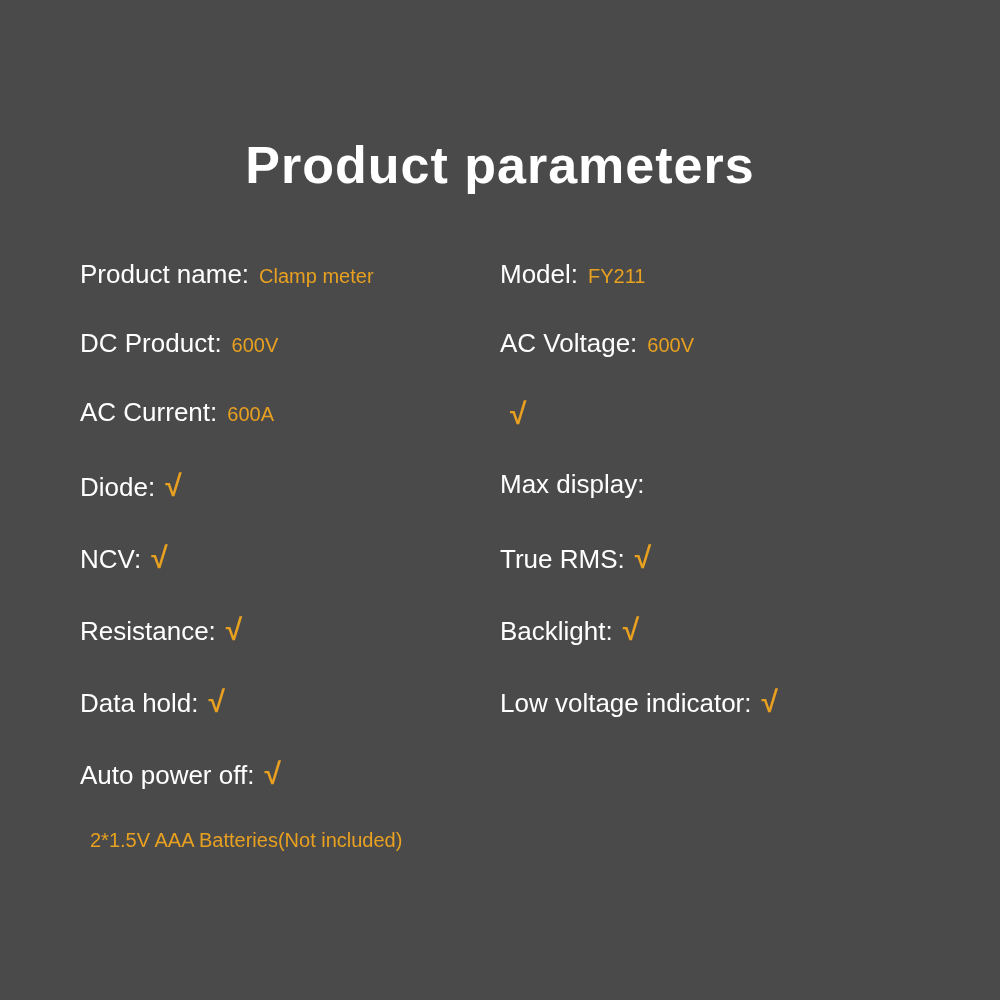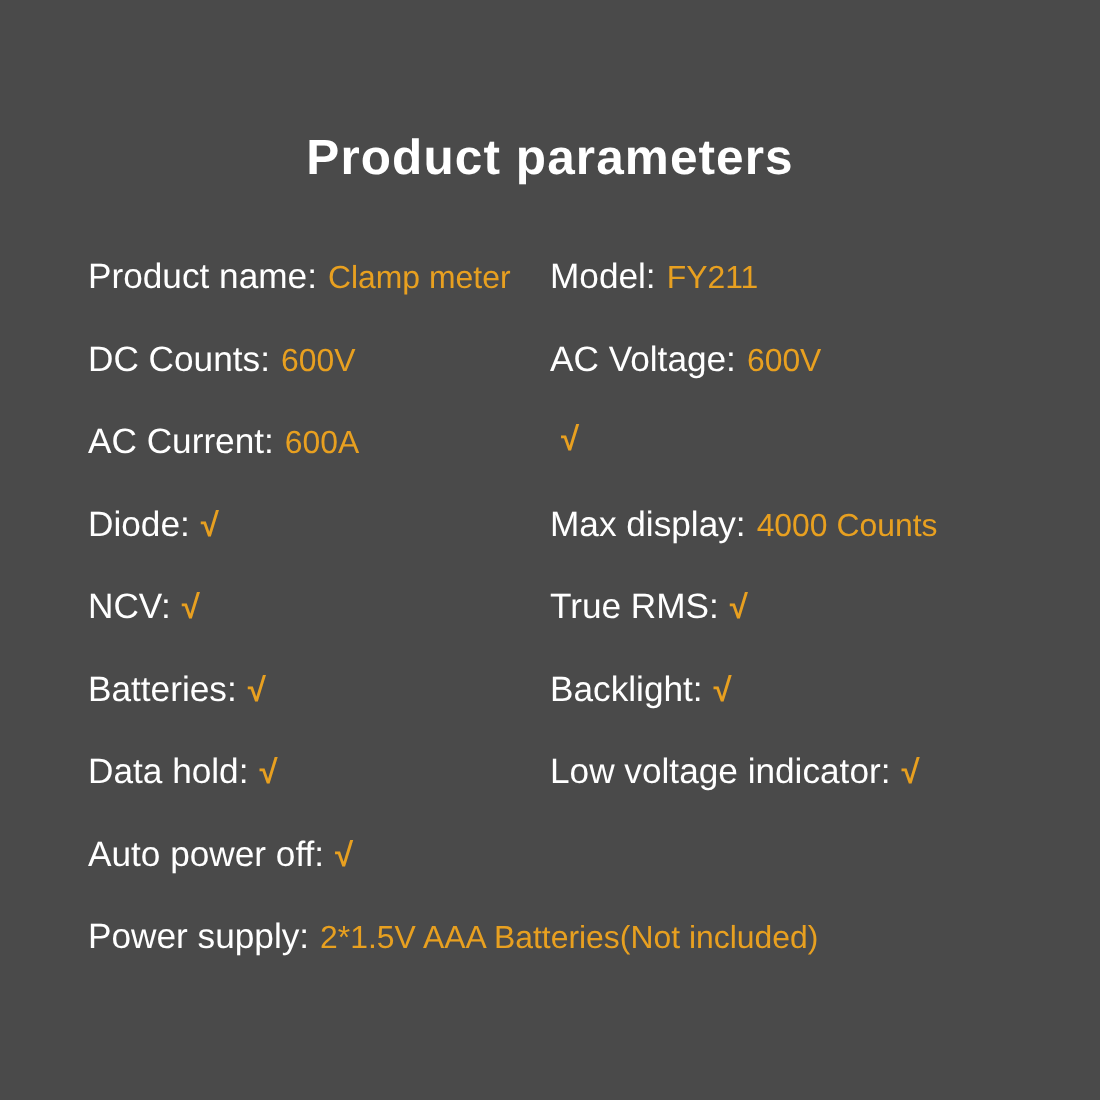"Product parameters" .page-title { font-size: 45px -> 52px }
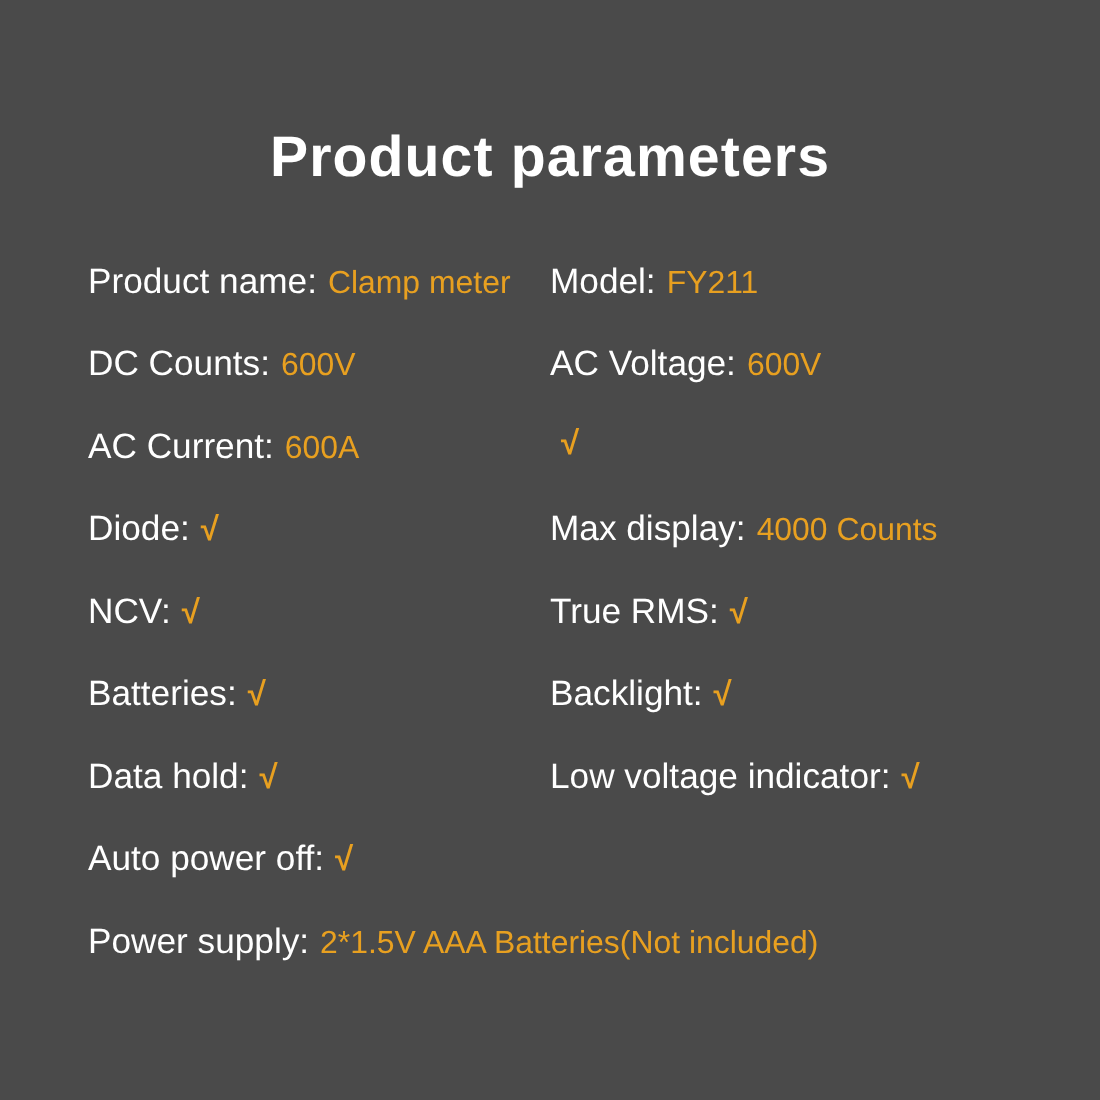"Product name:" .param-label { font-size: 32px -> 26px }
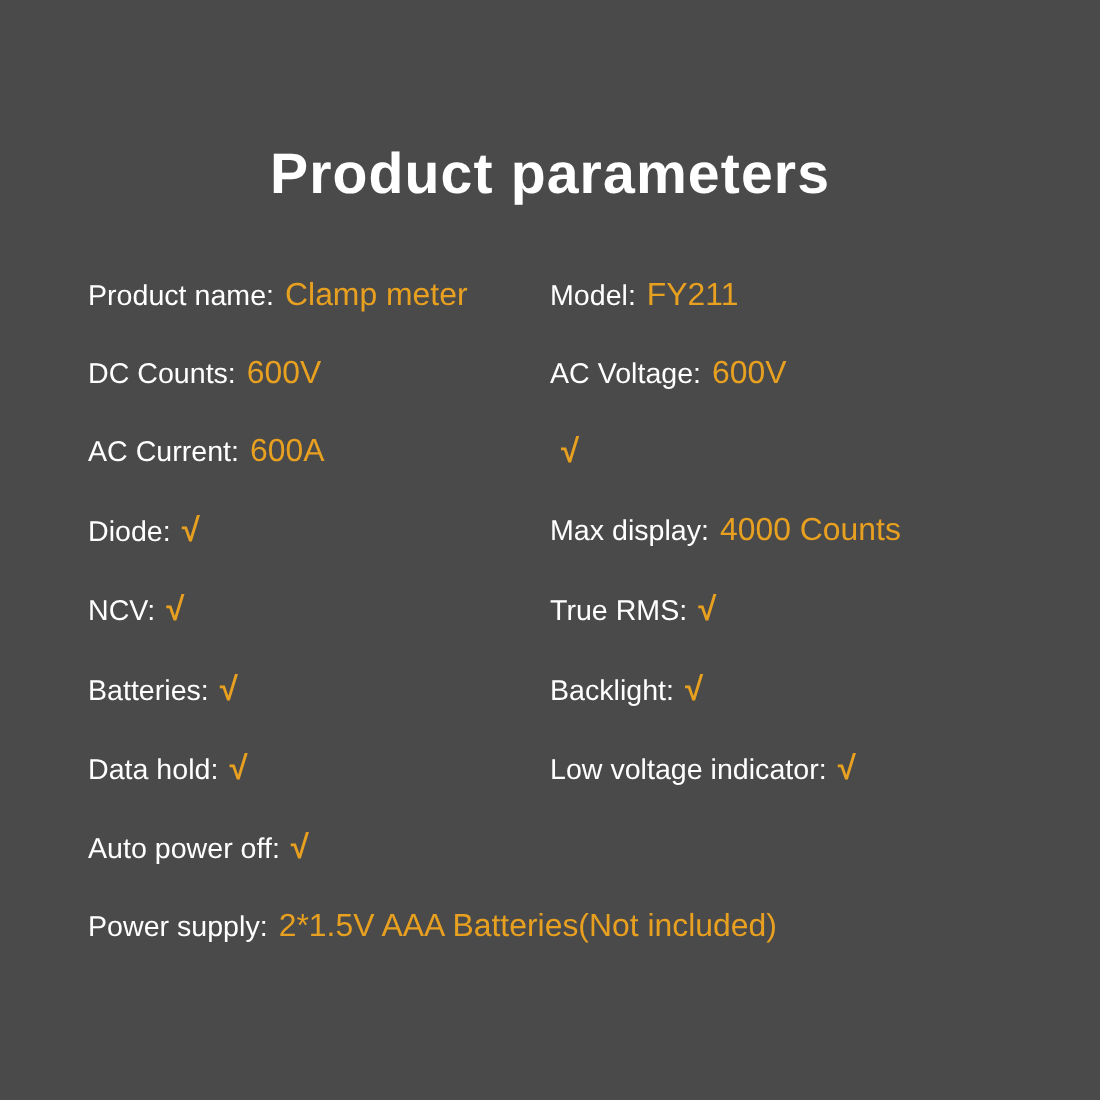"Clamp meter" .param-value { font-size: 29px -> 20px }
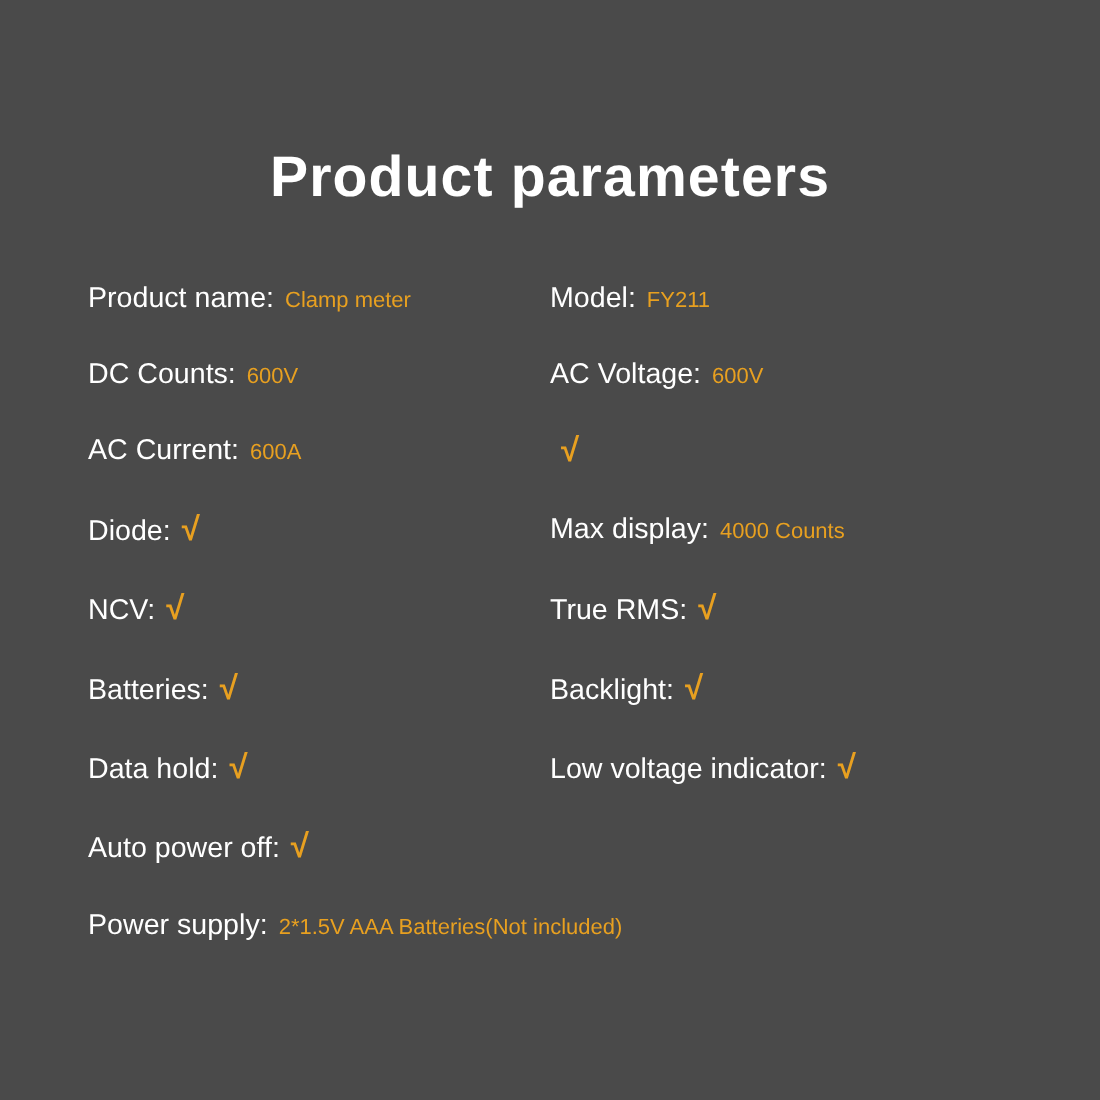"DC Counts:" span.param-label { text: Counts -> Product }
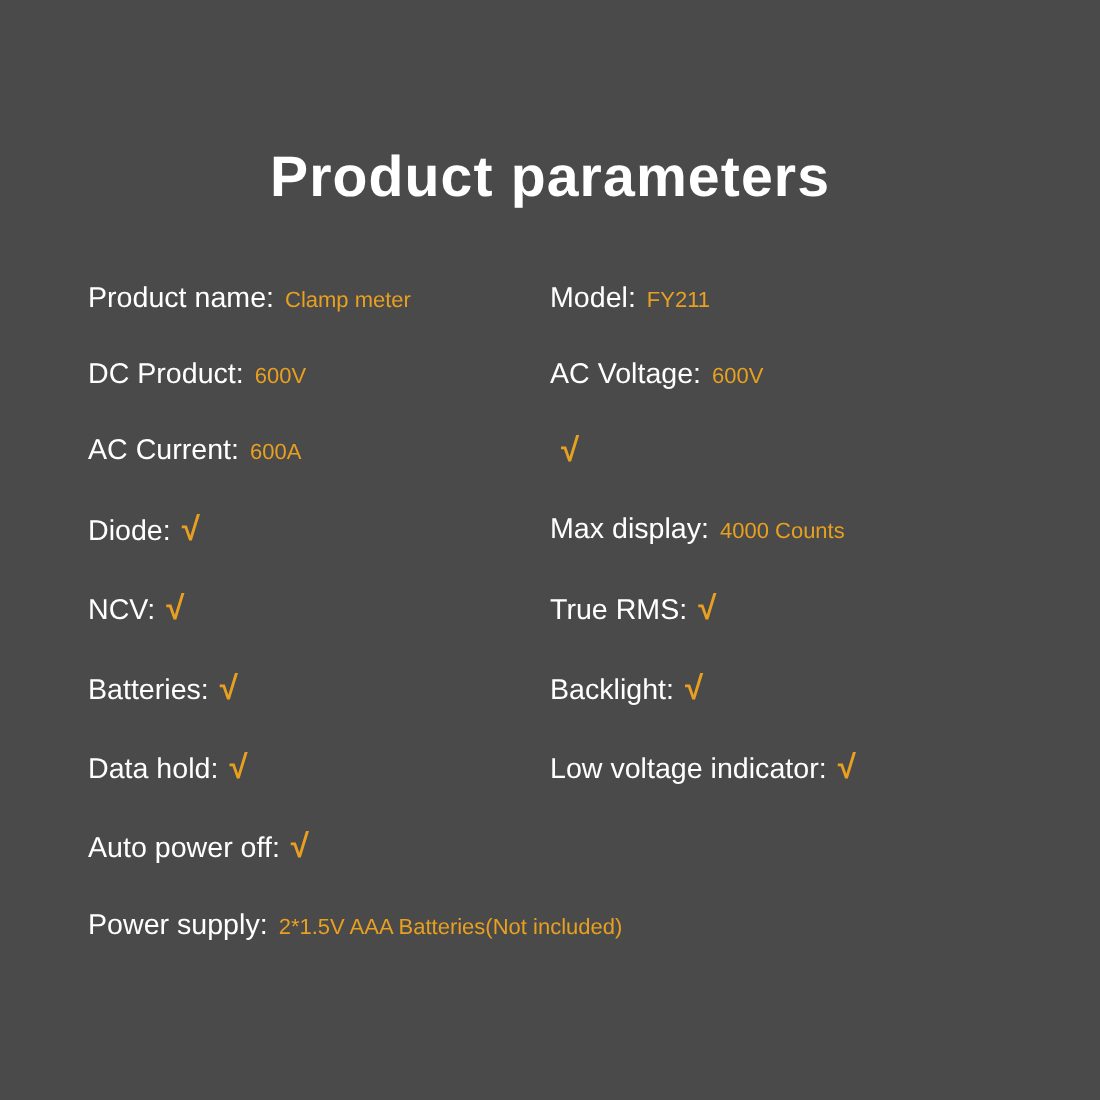"4000 Counts" span.param-value { html: <span>4000 Counts</span> -> none }
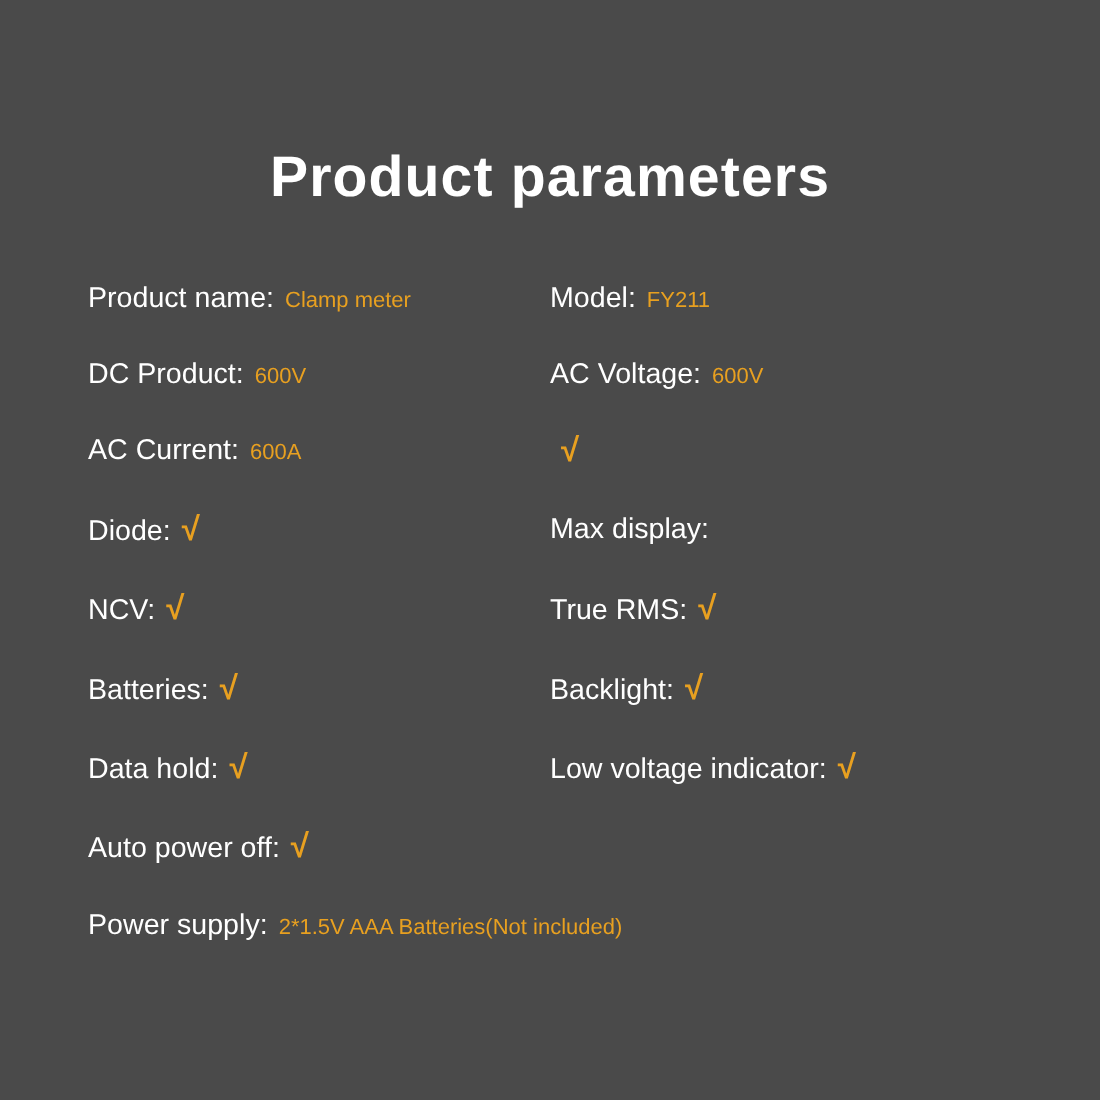"Batteries:" span.param-label { text: Batteries -> Resistance }
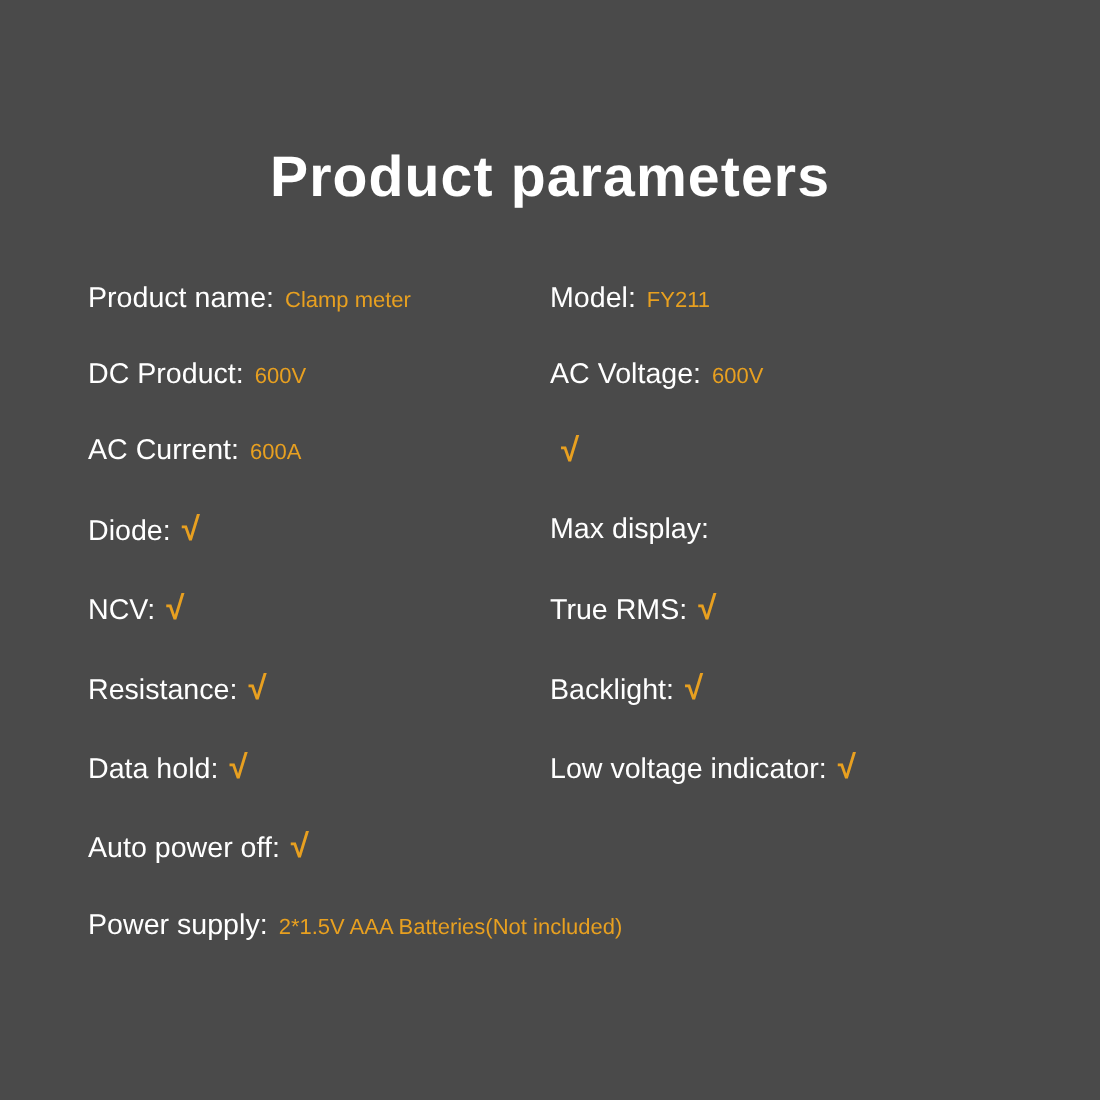"Power supply:" span.param-label { html: <span>Power supply:</span> -> none }
